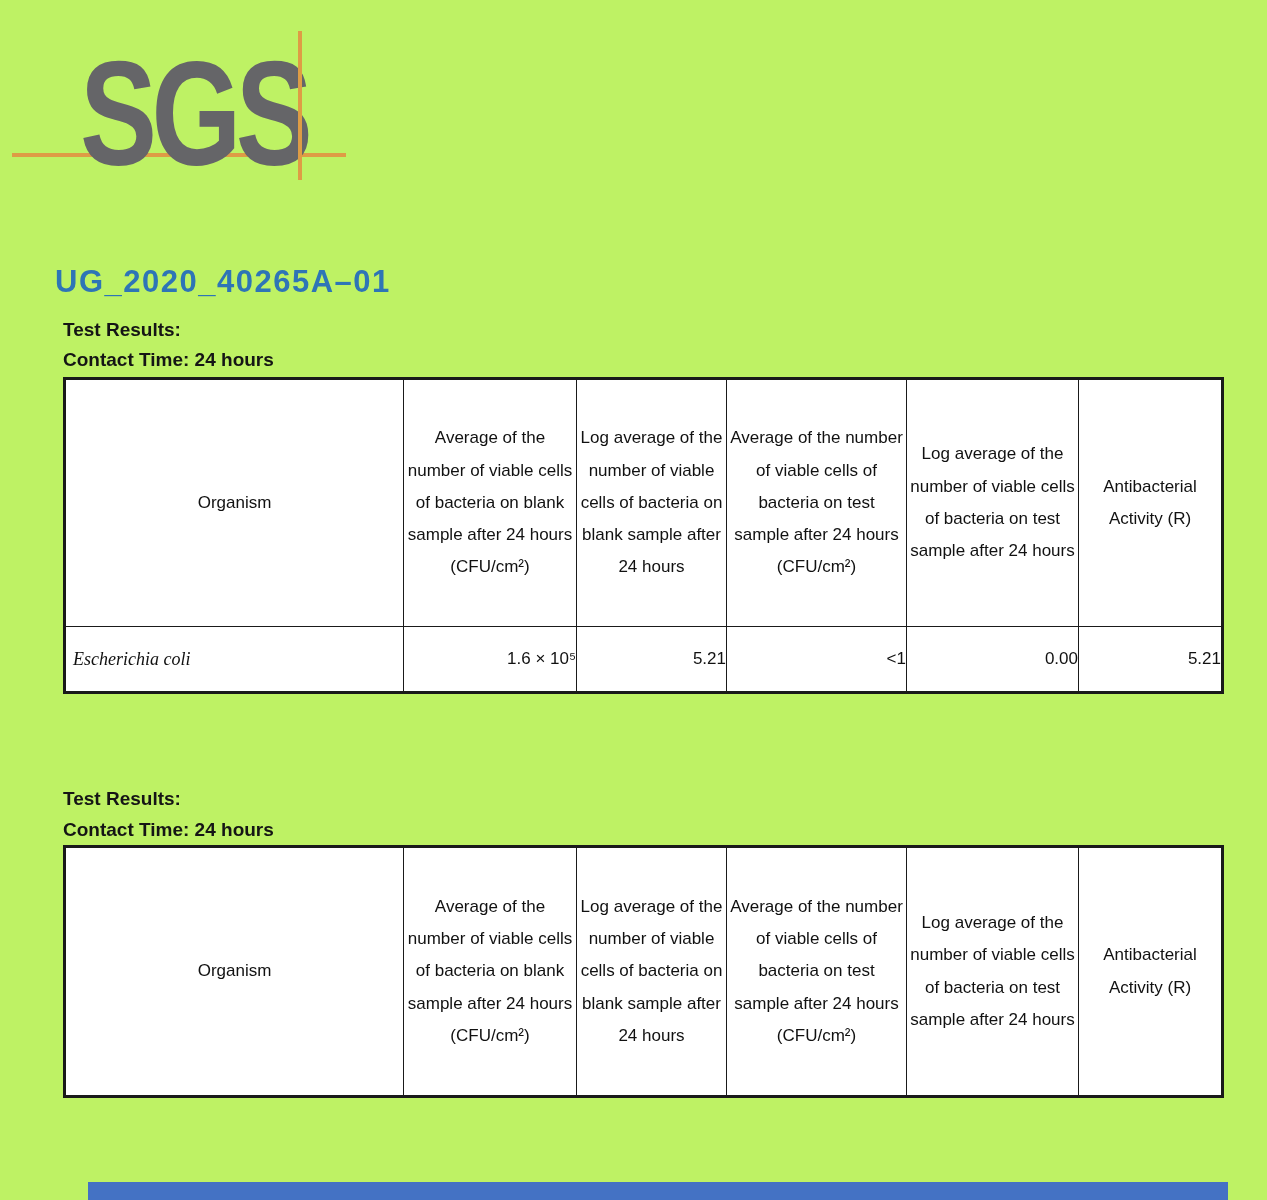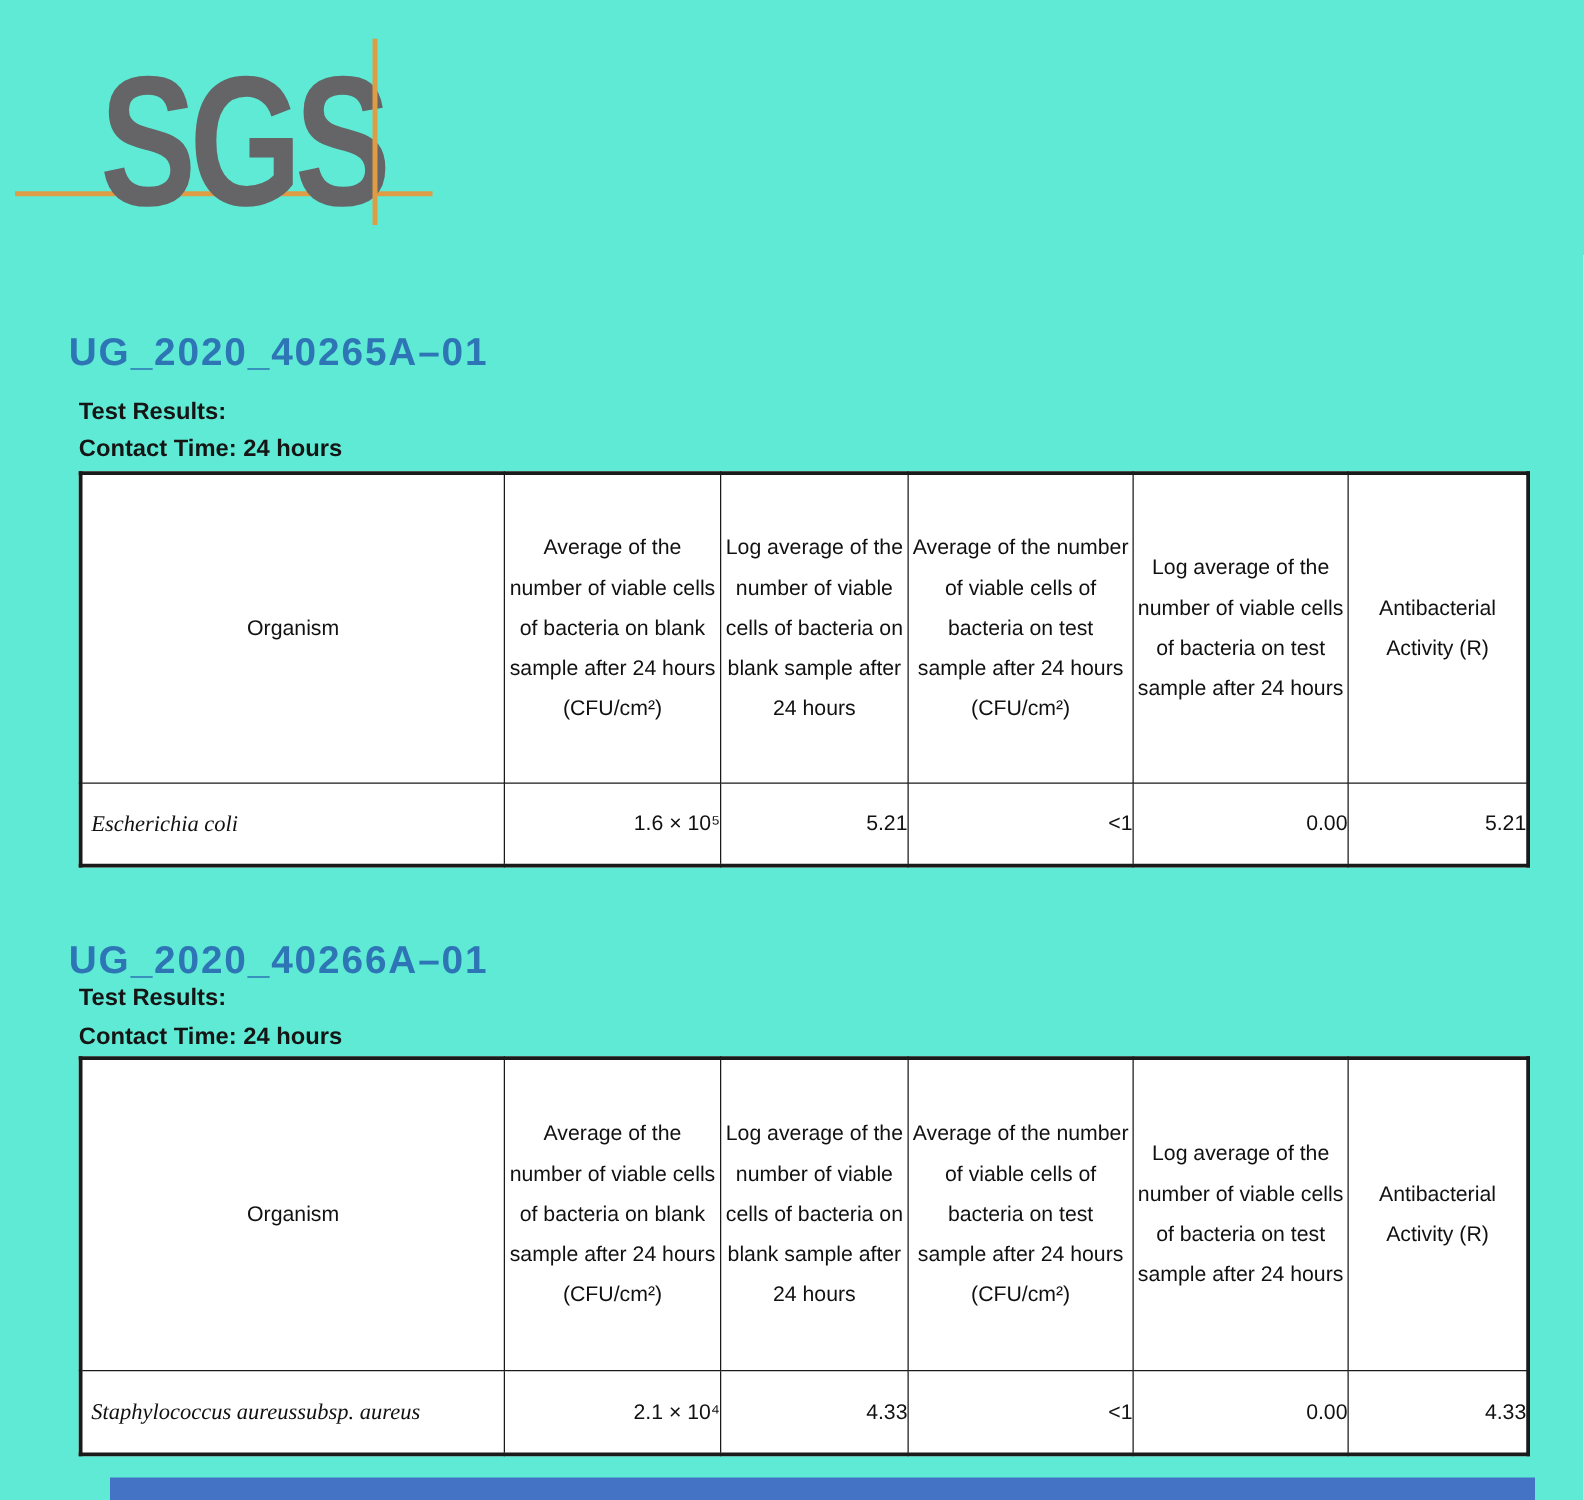"SGS" #page { background: #5eead4 -> #bef264 }
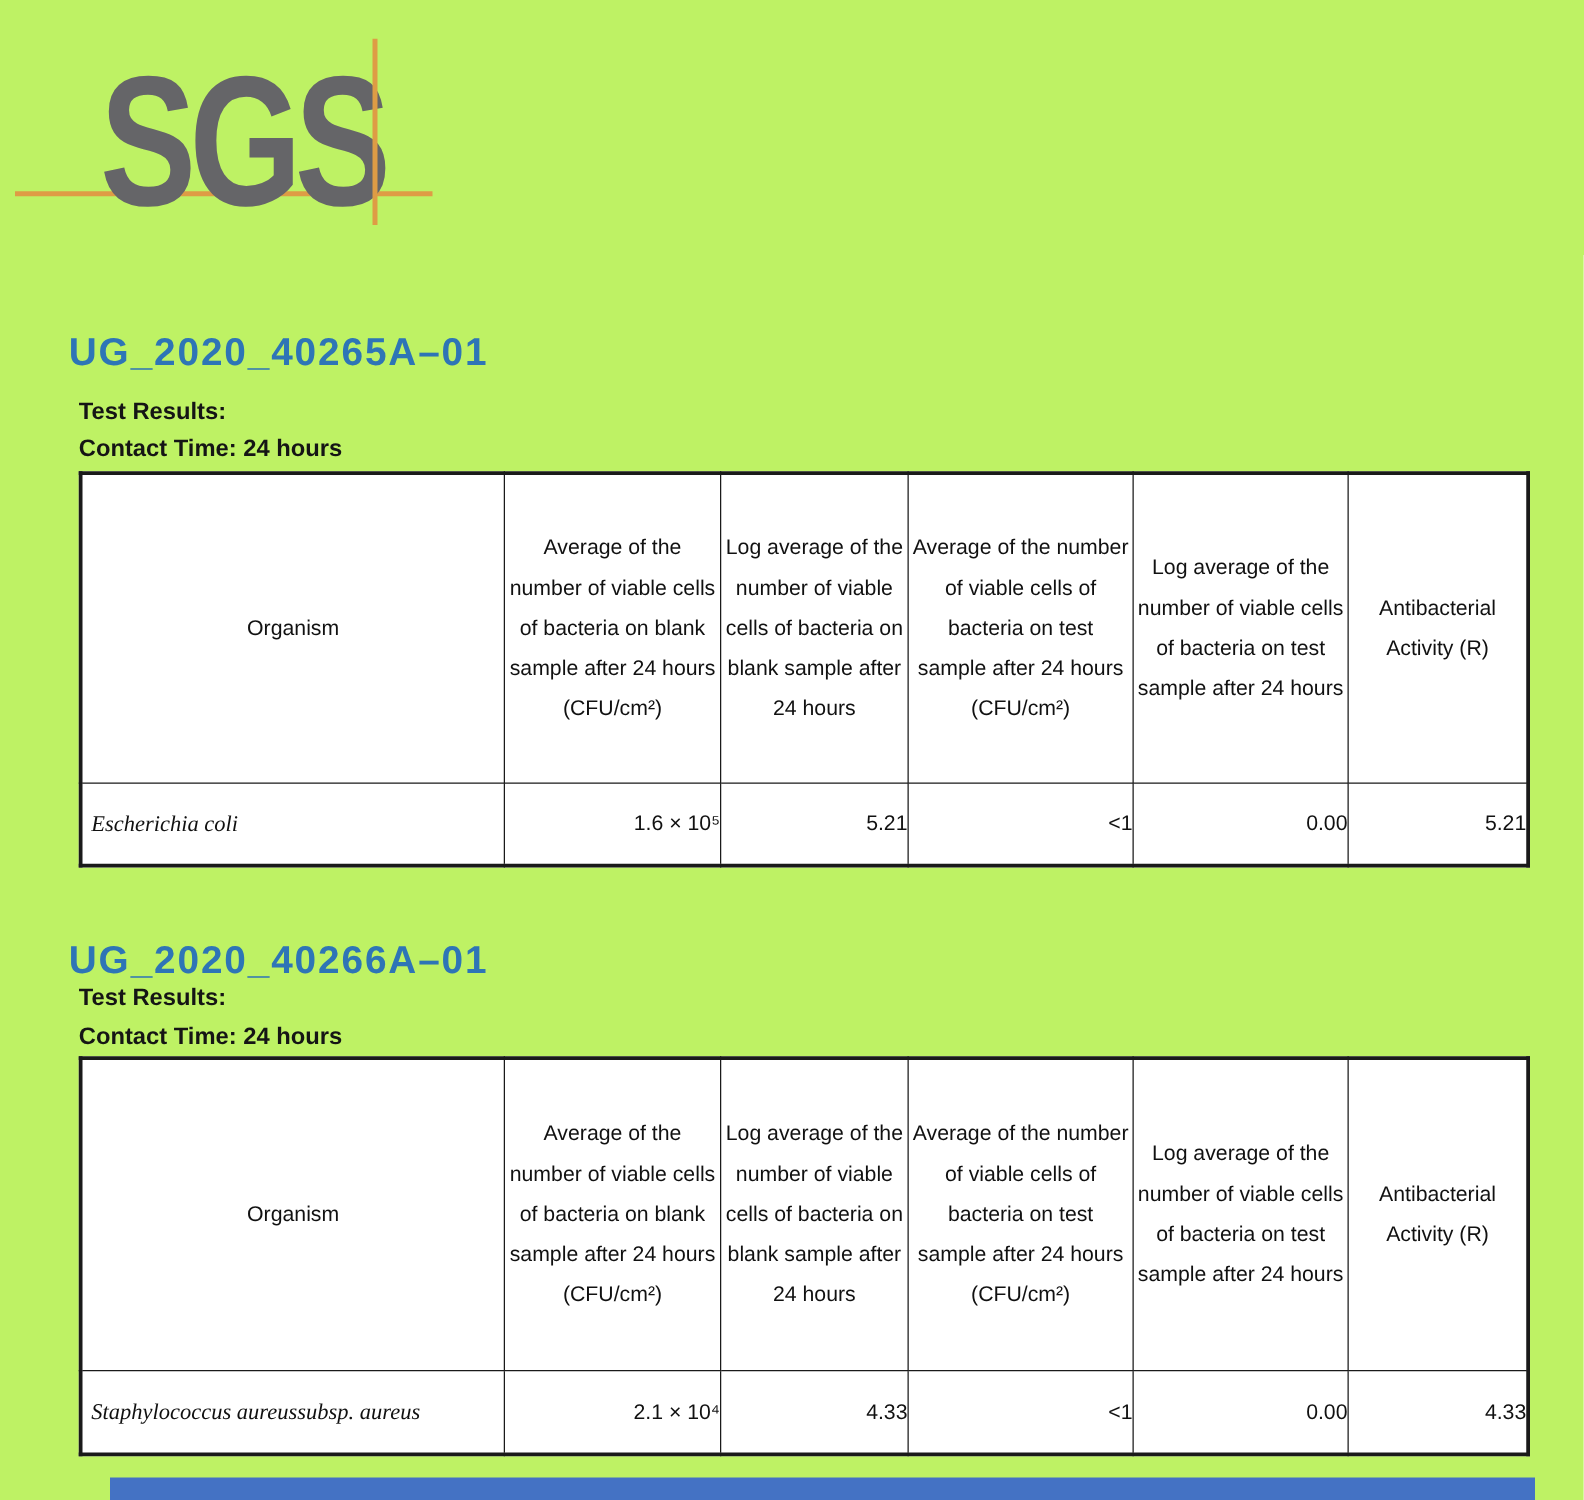"UG_2020_40266A–01" div.report-title { html: <div>UG_2020_40266A–01</div> -> none }
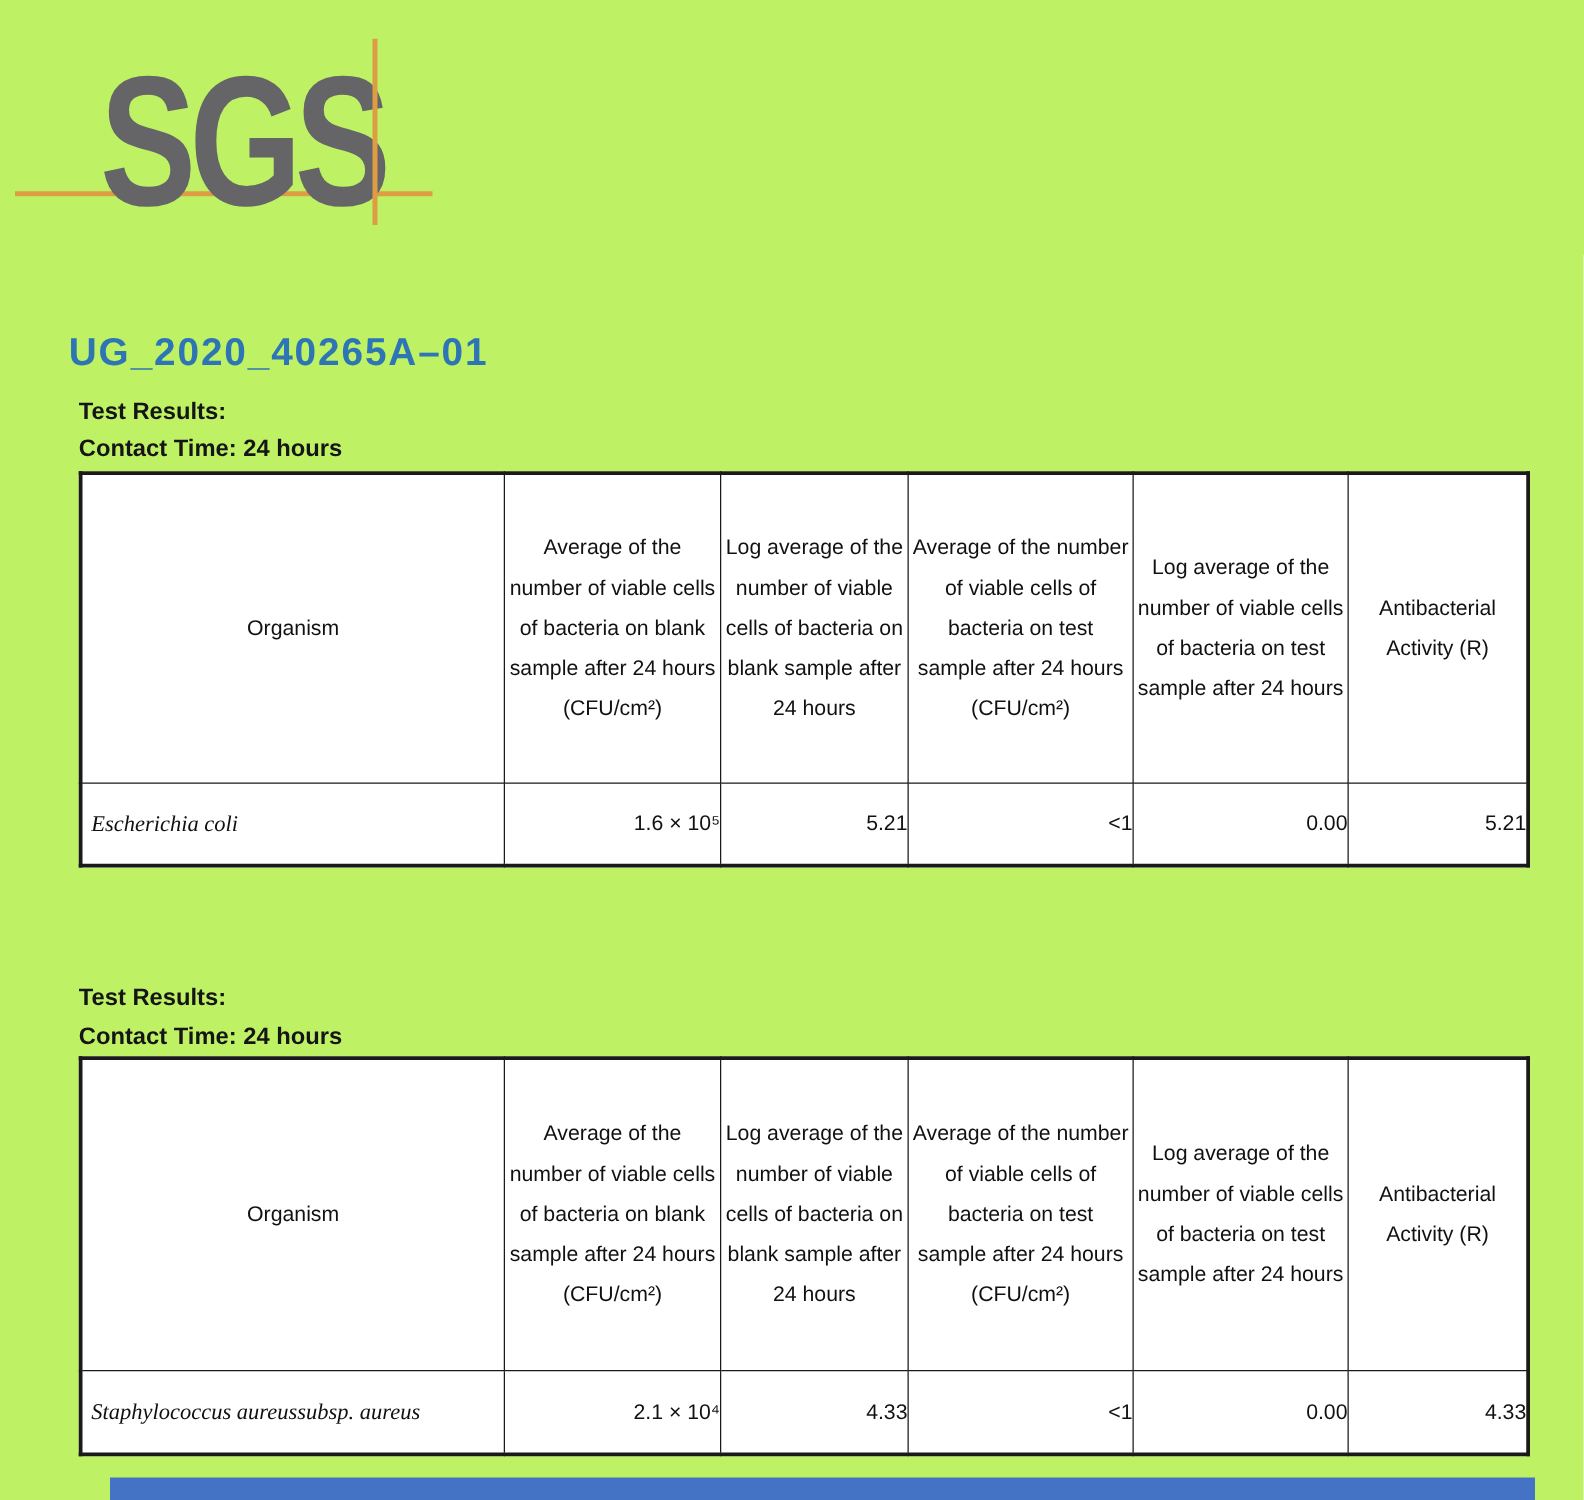"Staphylococcus aureussubsp. aureus" tr { html: <tr> <td>Staphylococcus aureussubsp. aureus</td> <td>2.1 × 10⁴</td> <td>4.33</td> <td>&lt;1</td> <td>0.00</td> <td>4.33</td> </tr> -> none }
